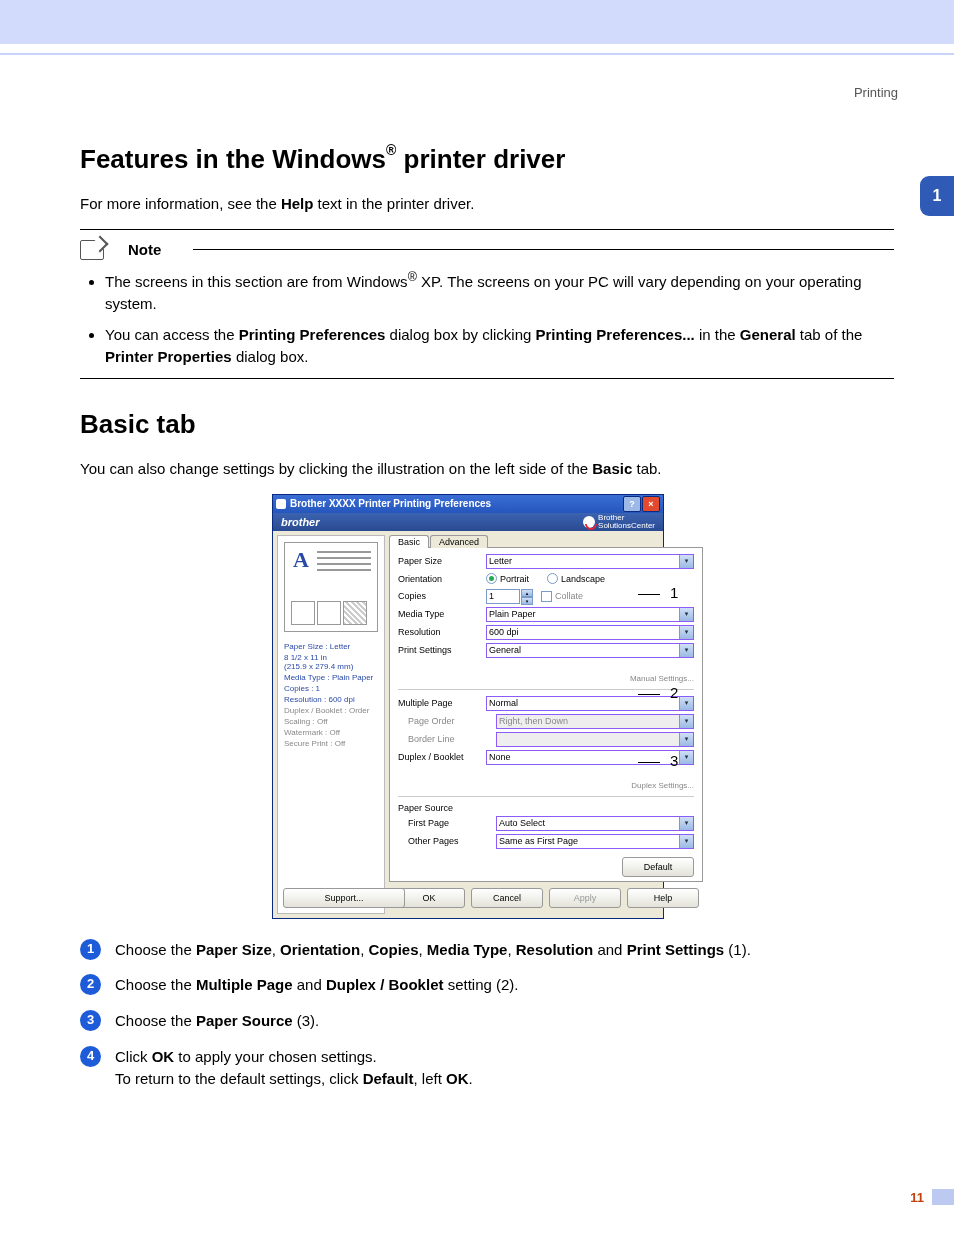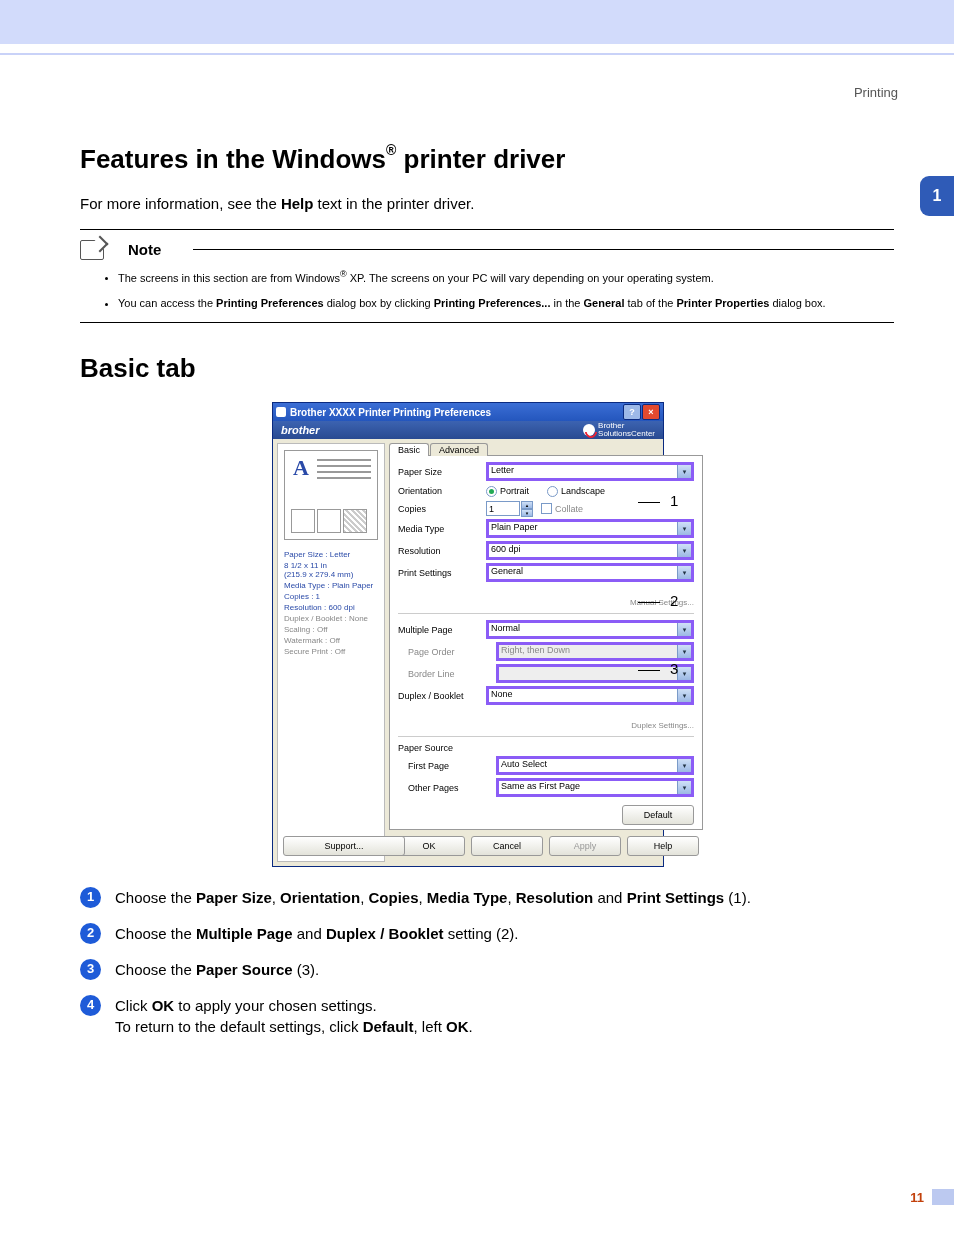"The screens in this section" ul.note-list li { font-size: 11px -> 15px; margin-left: 24px -> 11px }
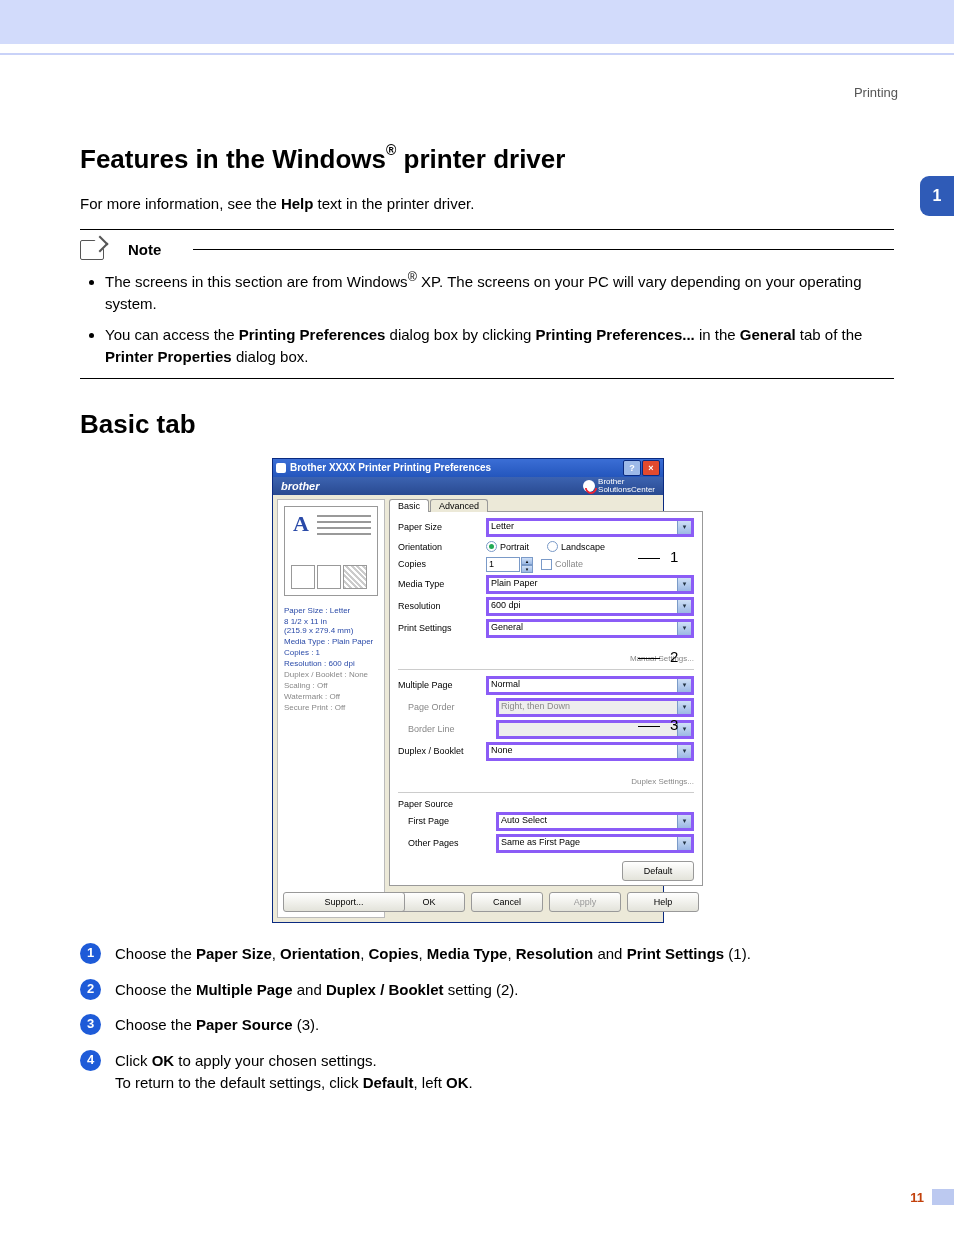"You can also change settings" p { html: none -> <p> <span>You can also change settings by clicking the illustration on the left side of the </span><b>Basic</b><span> tab.</span> </p> }
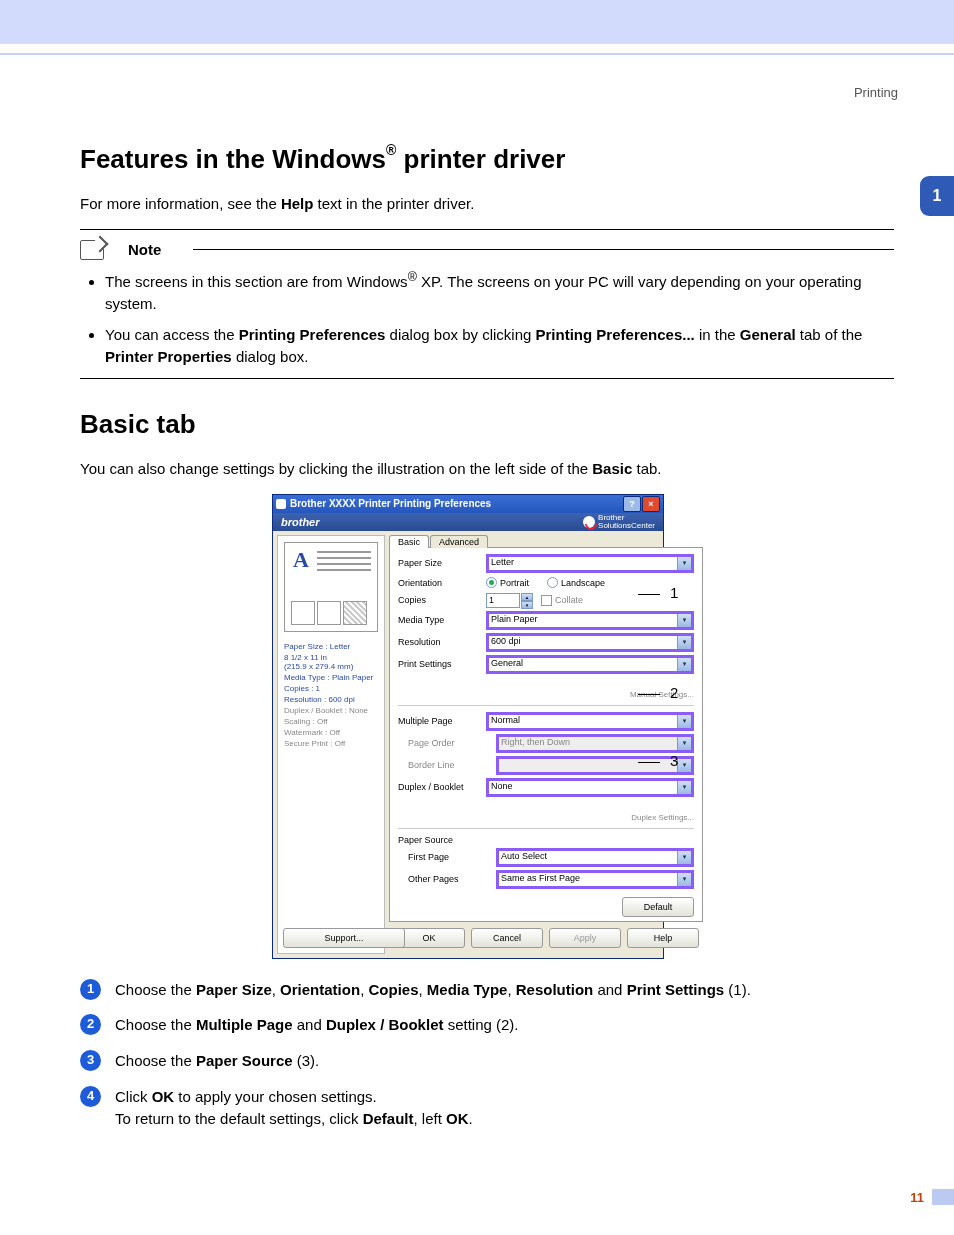"Letter" .combo { align-items: none -> center; border: 3px solid #8b5cf6 -> 1px solid #8b5cf6 }
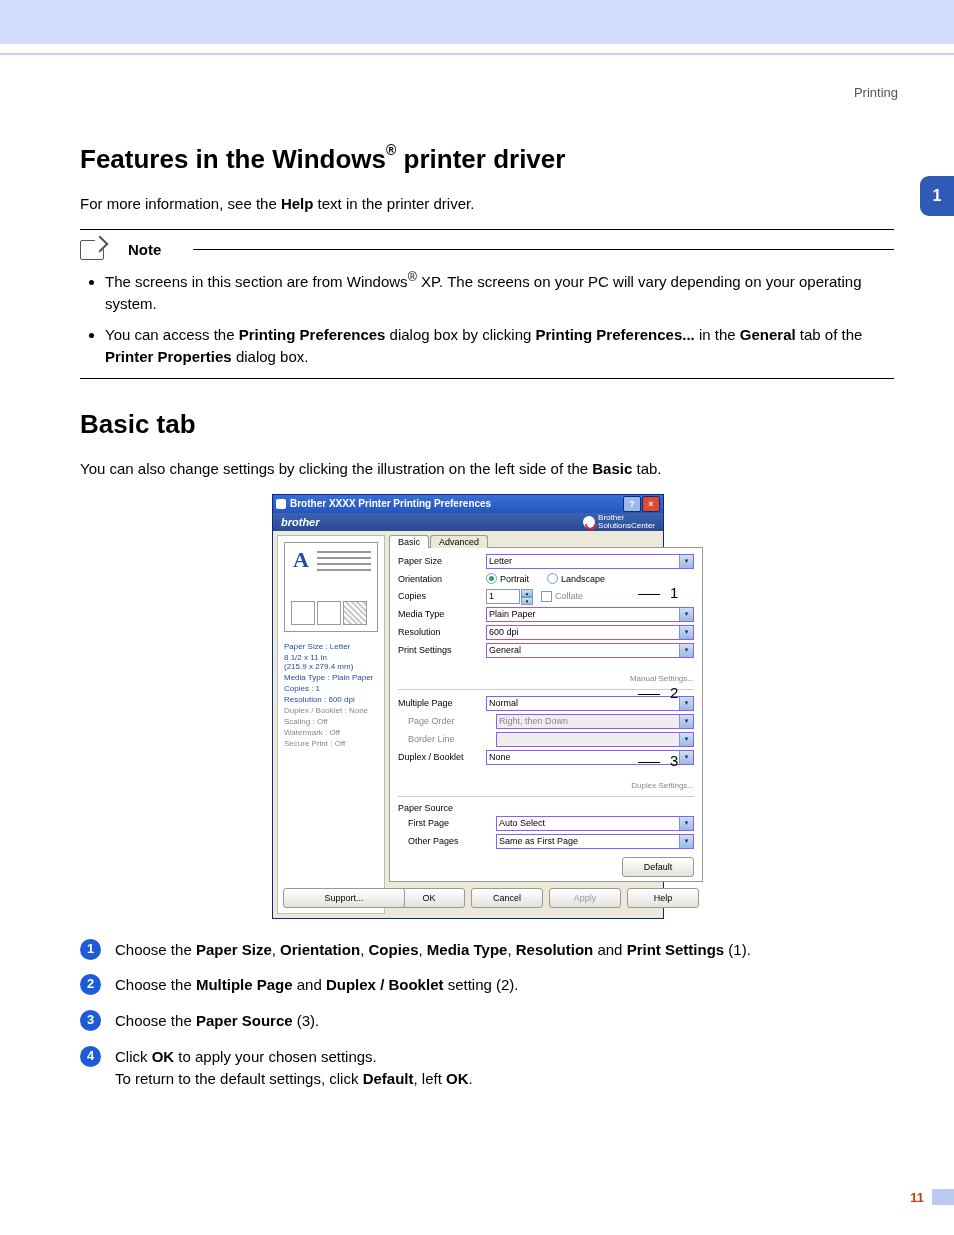"Duplex / Booklet : None" div.lp-line { text: None -> Order }
